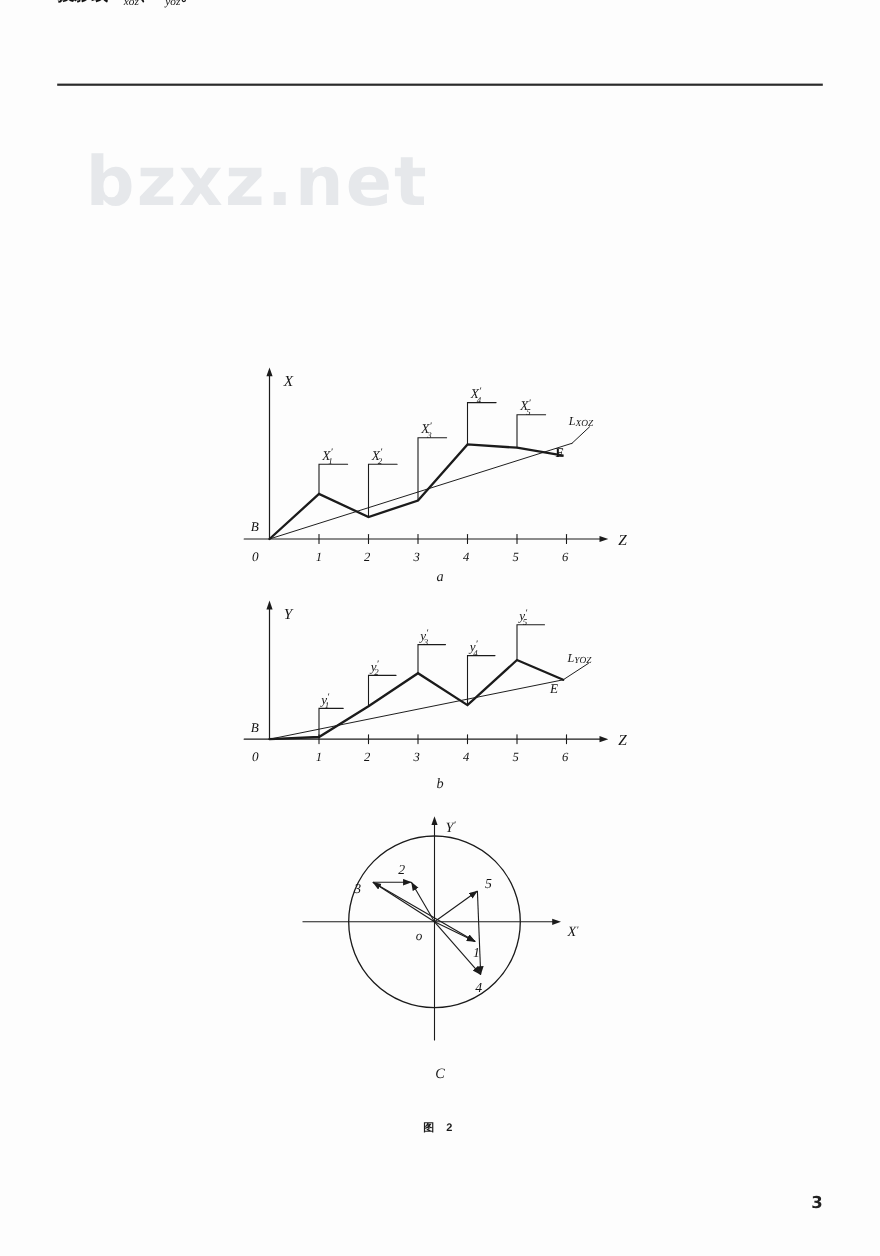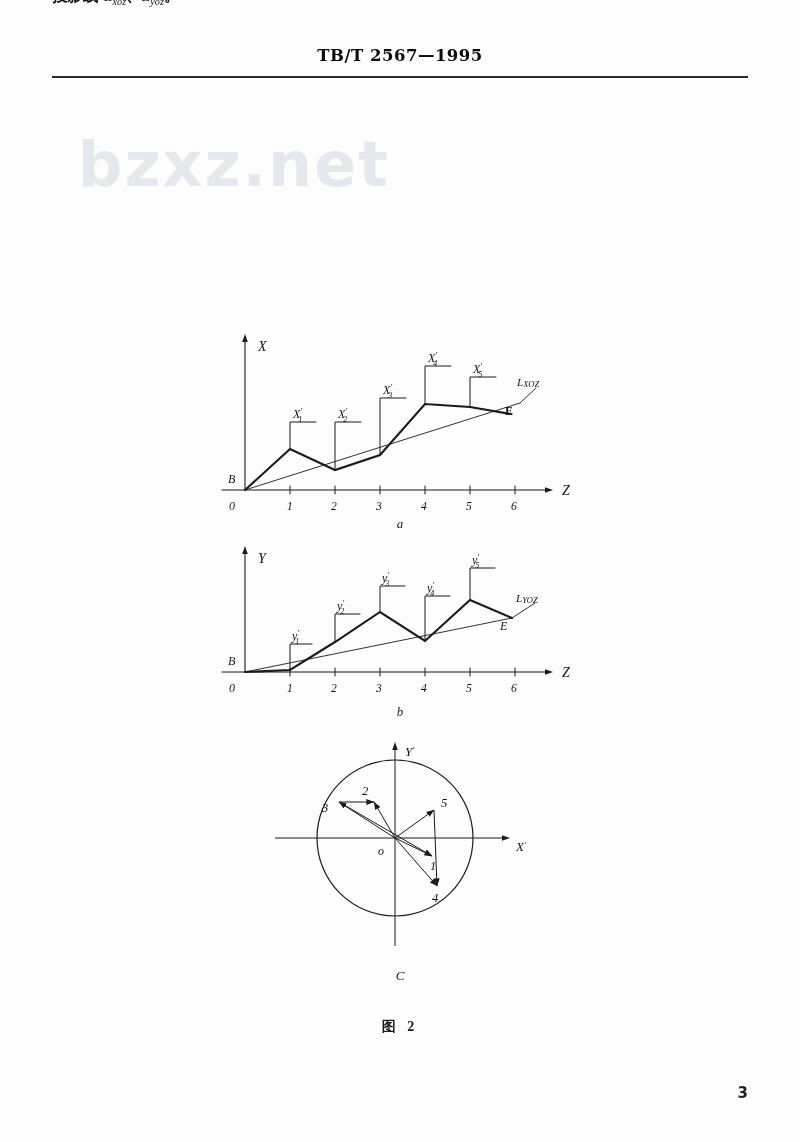"TB/T 2567—1995" div.doc-header { html: <div>TB/T 2567—1995</div> -> none }
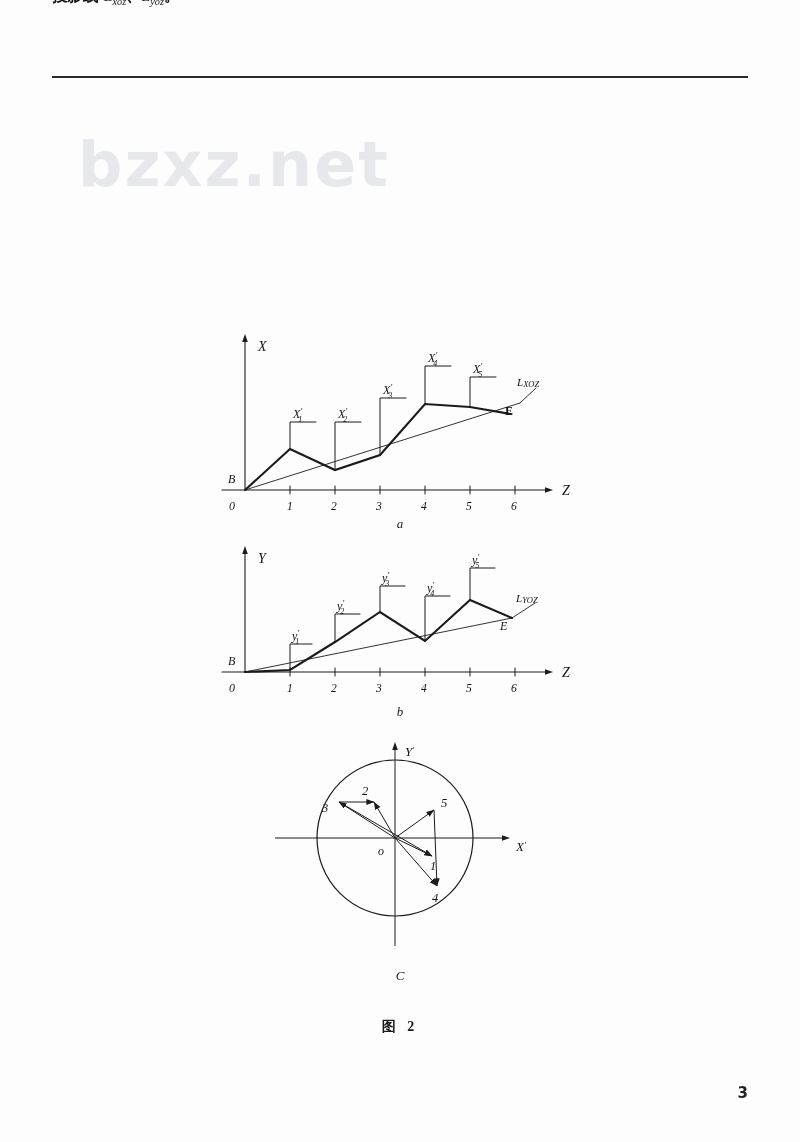"图 2" .caption { font-family: Liberation Serif, serif -> Liberation Sans, sans-serif; font-size: 14px -> 10px }
